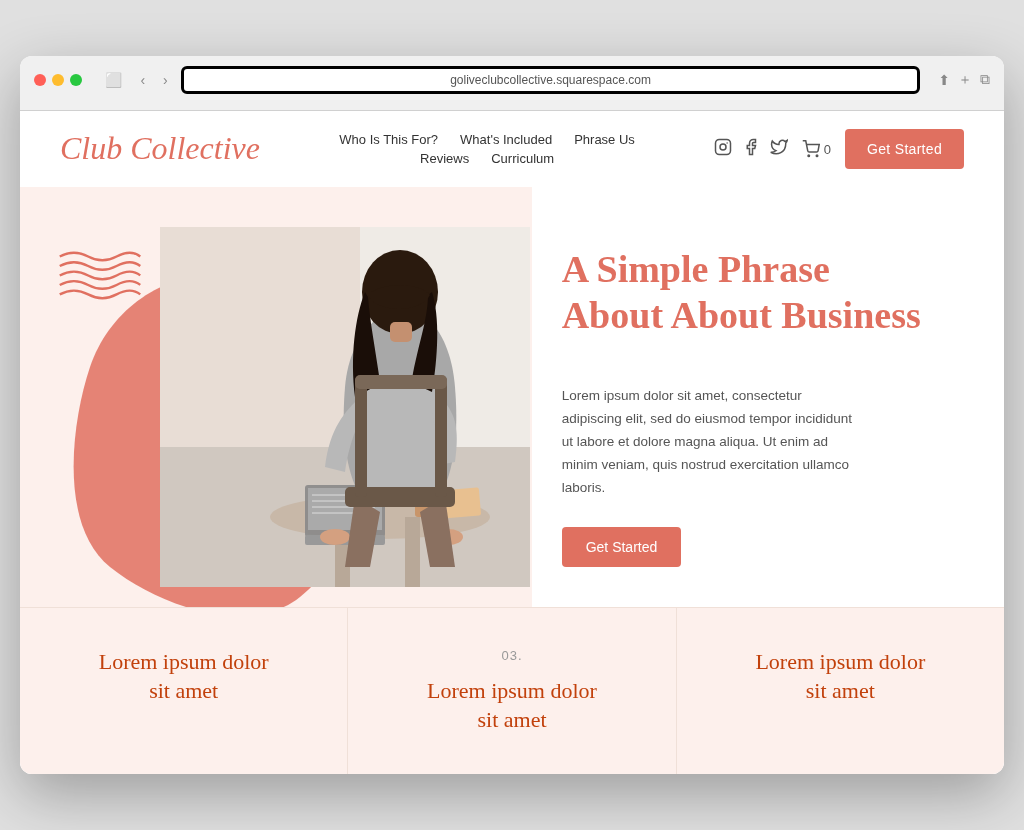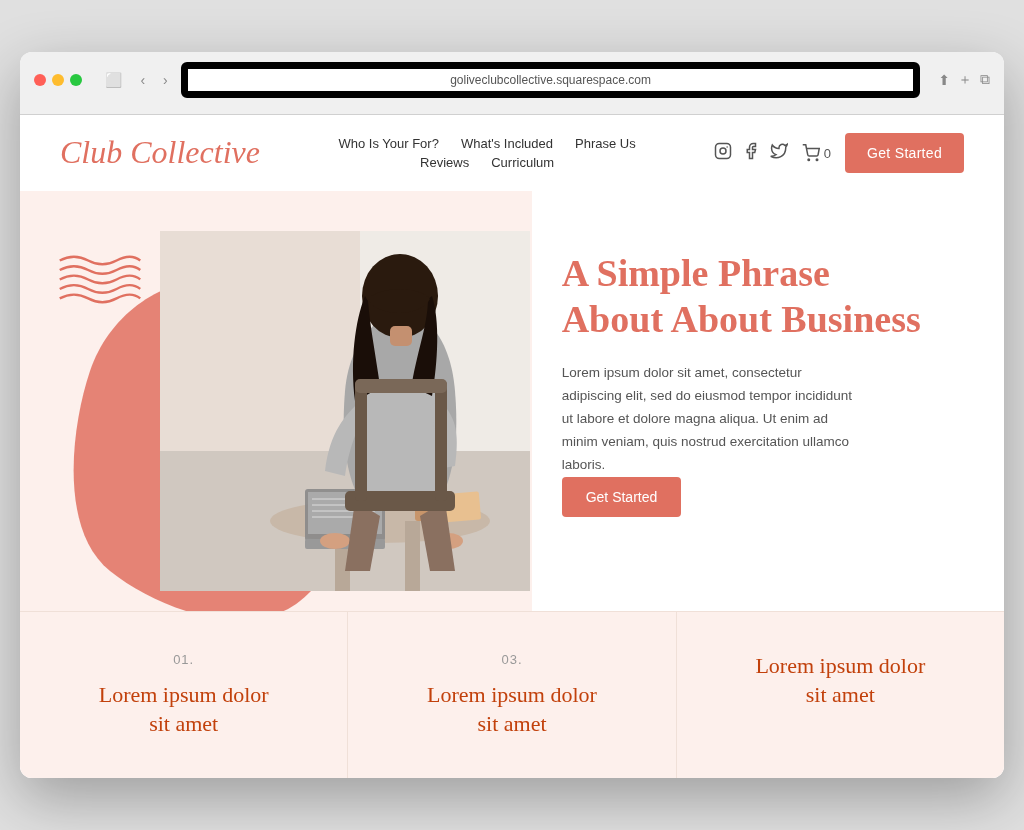"goliveclubcollective.squarespace.com" .address-bar { border: 7px solid #000000 -> 3px solid #000000 }
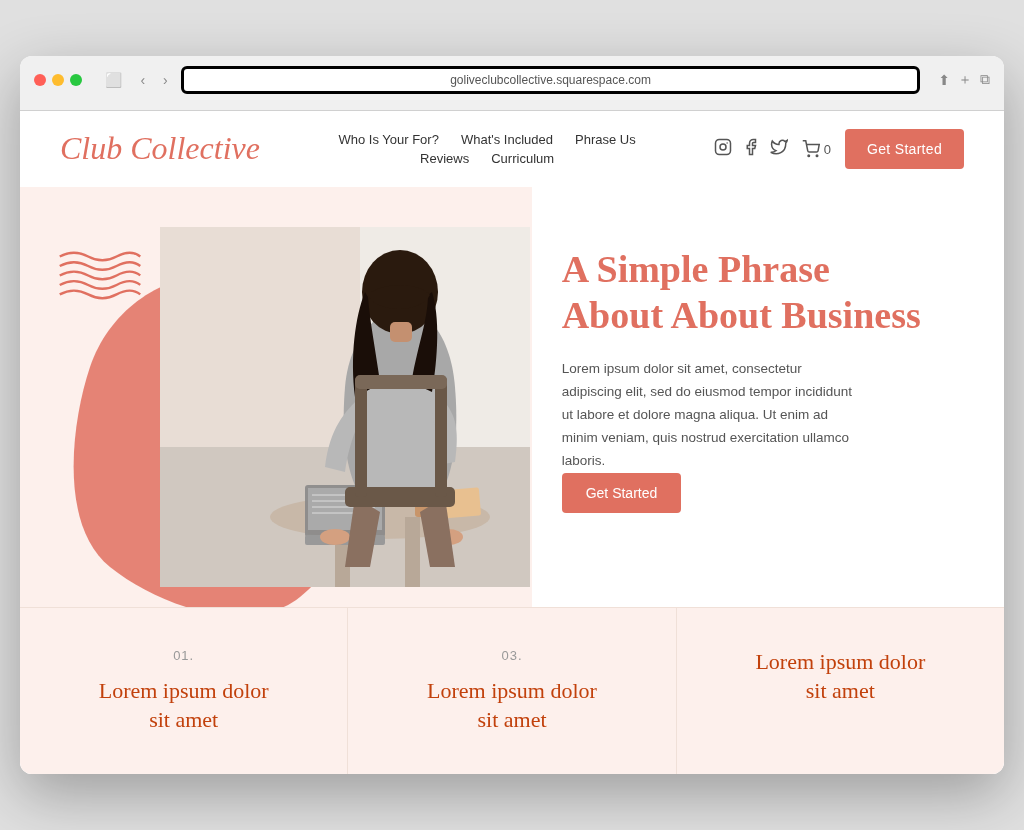"Who Is Your For?" a.nav-link { text: Your -> This }
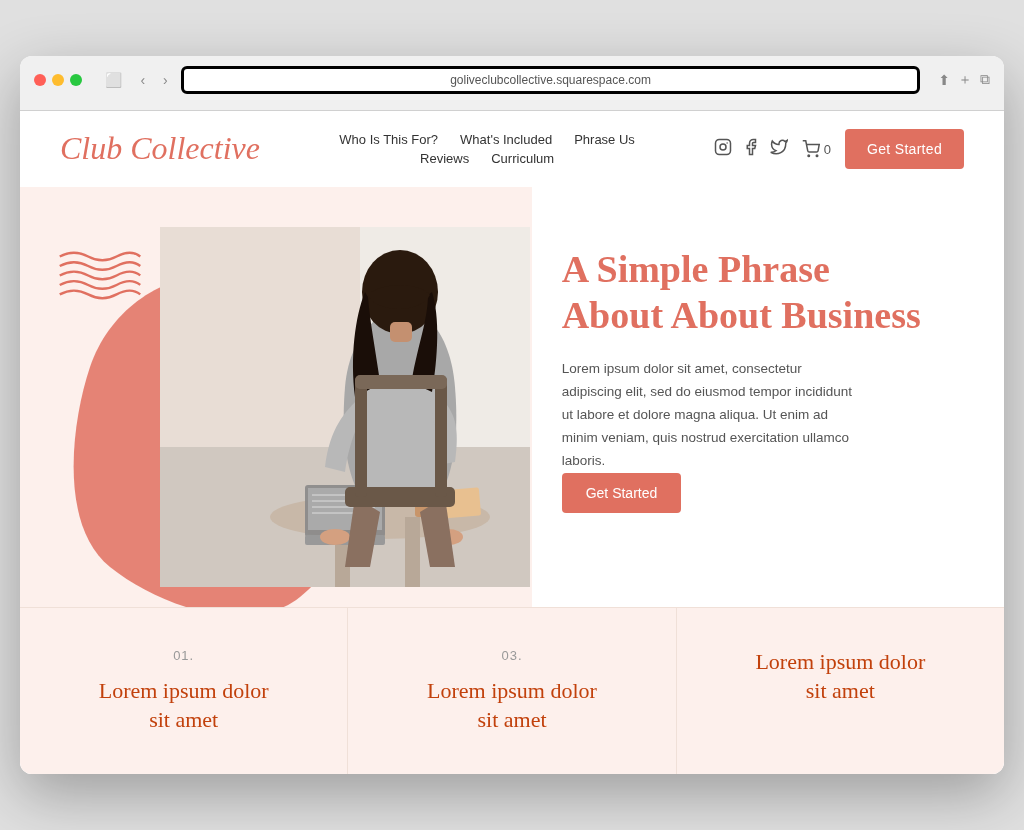"A Simple Phrase" .hero-right { justify-content: flex-start -> space-between }
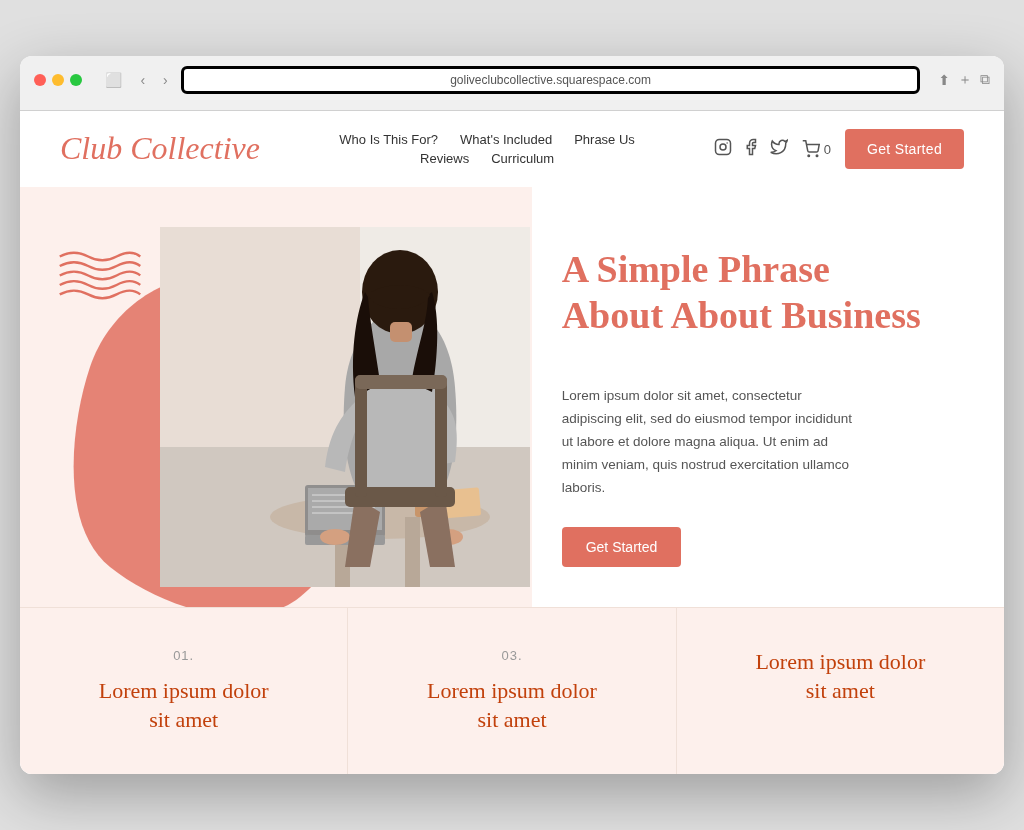"01." div.feature-number { html: <div>01.</div> -> none }
